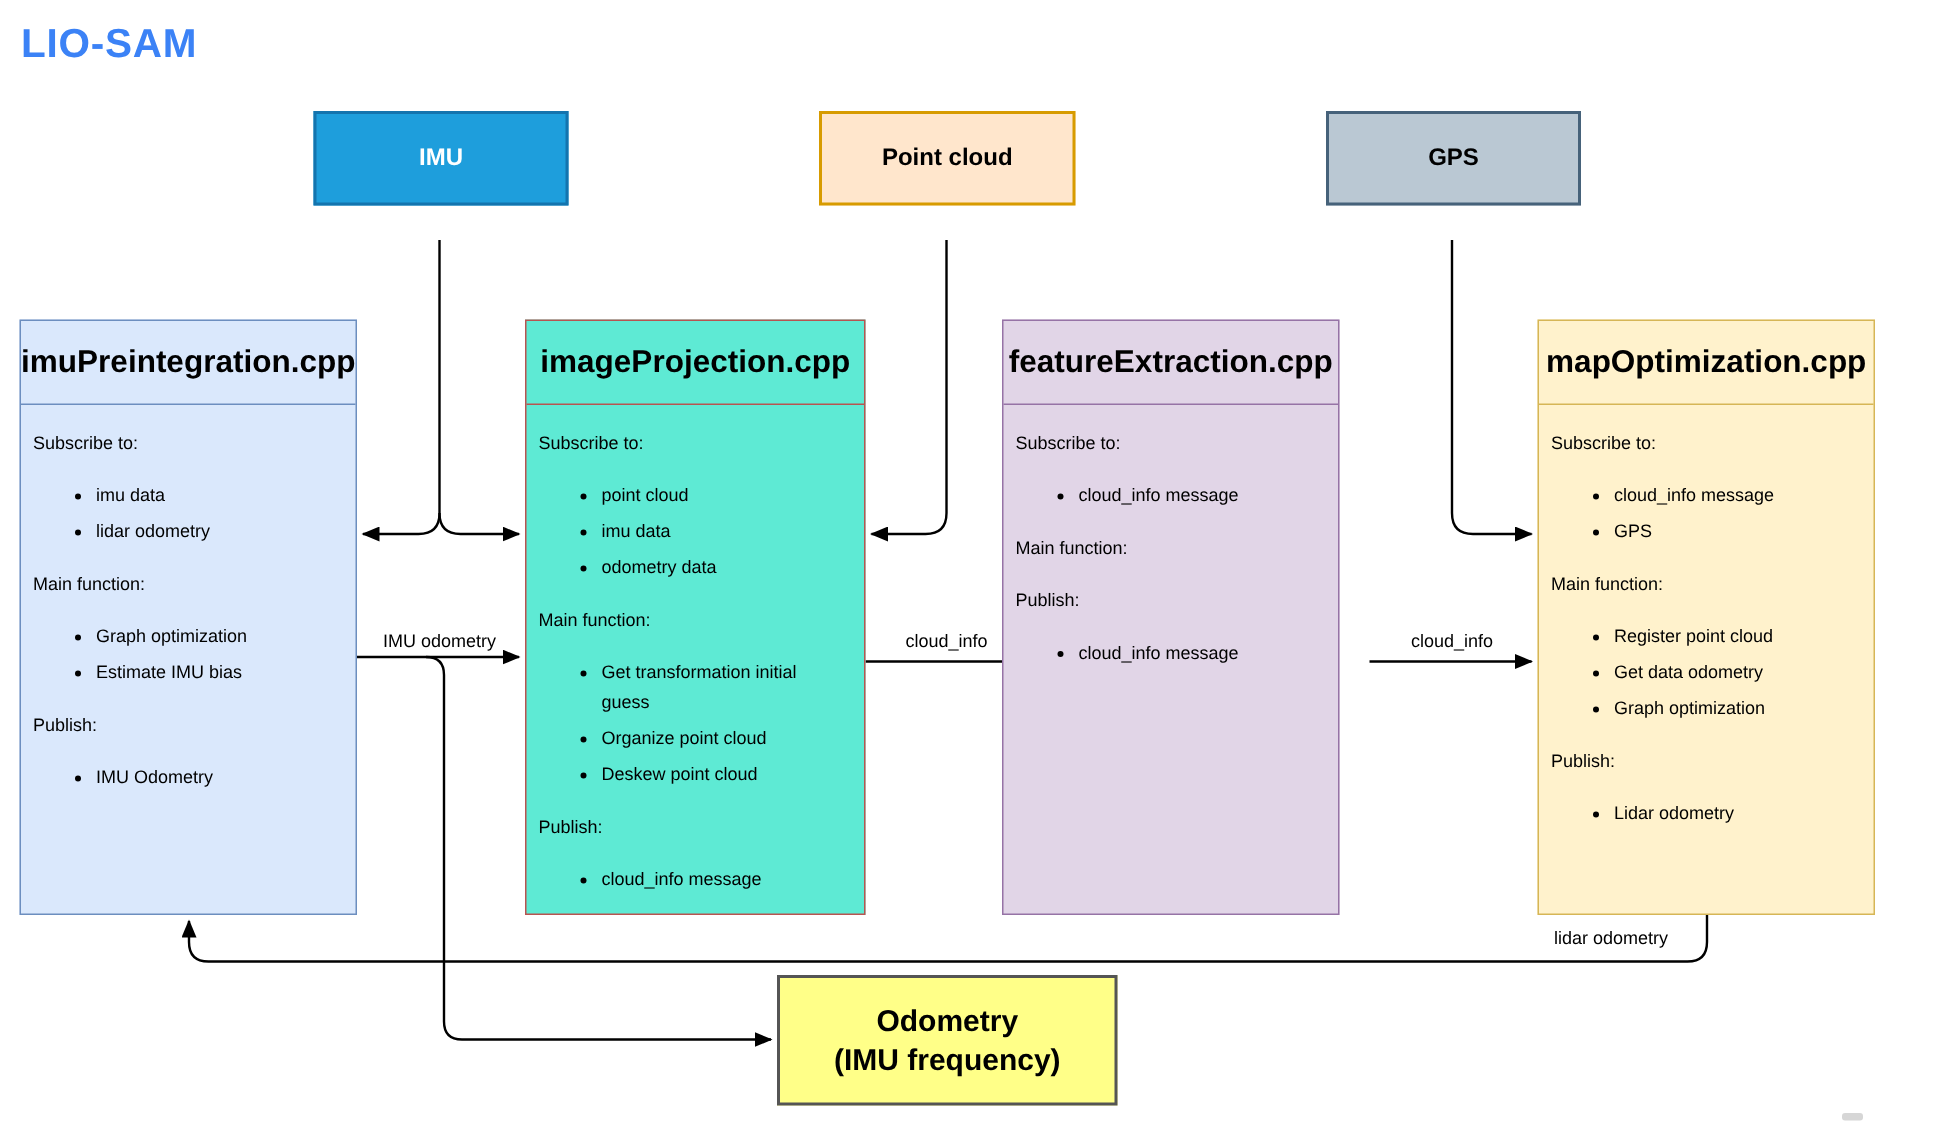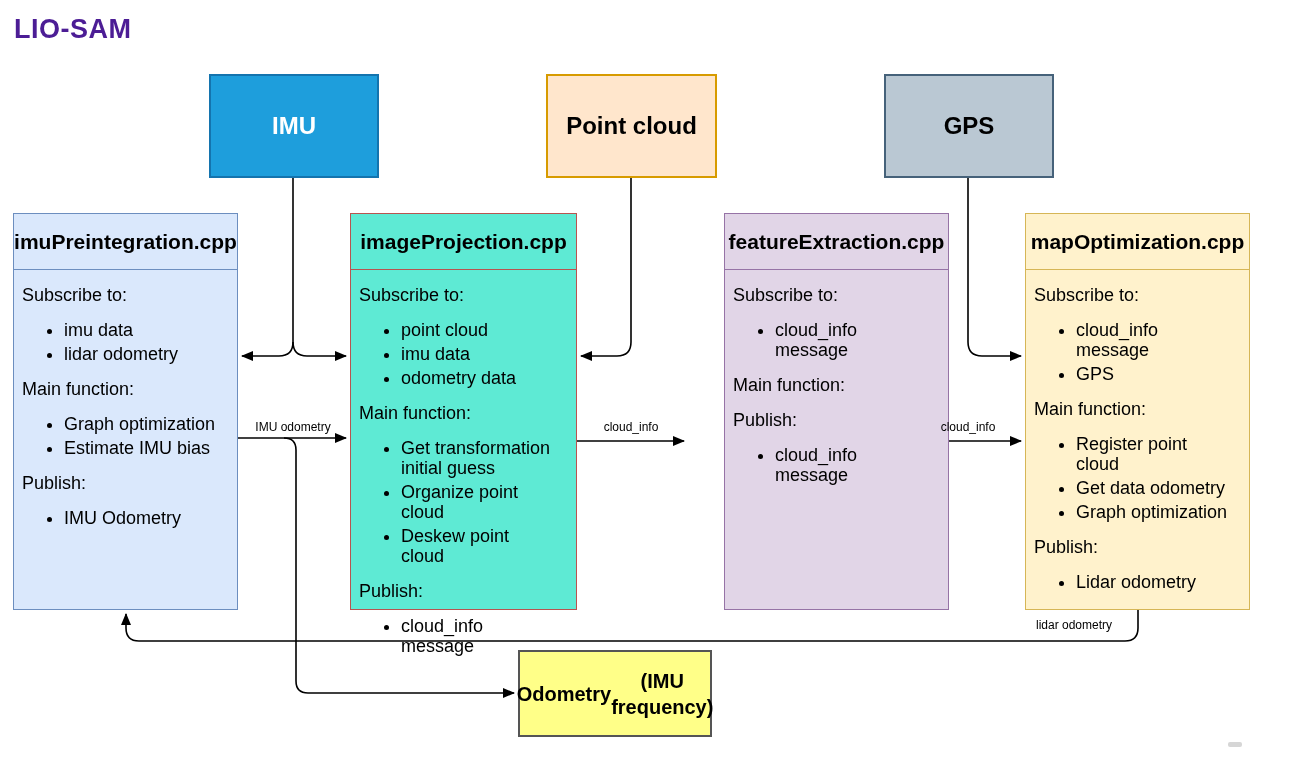"LIO-SAM" .page-title { color: #4c1d95 -> #3b82f6 }
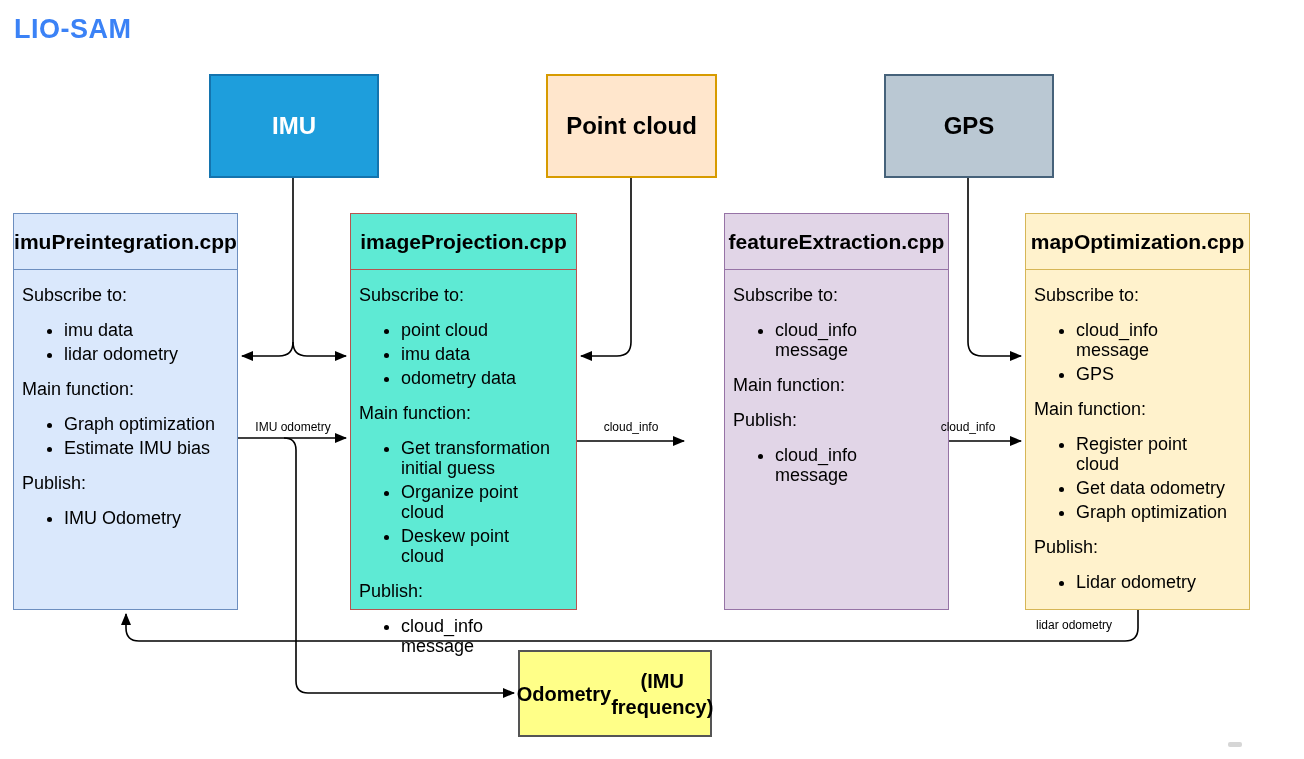"IMU" .input-box { font-size: 24px -> 16px; height: 104px -> 63px }
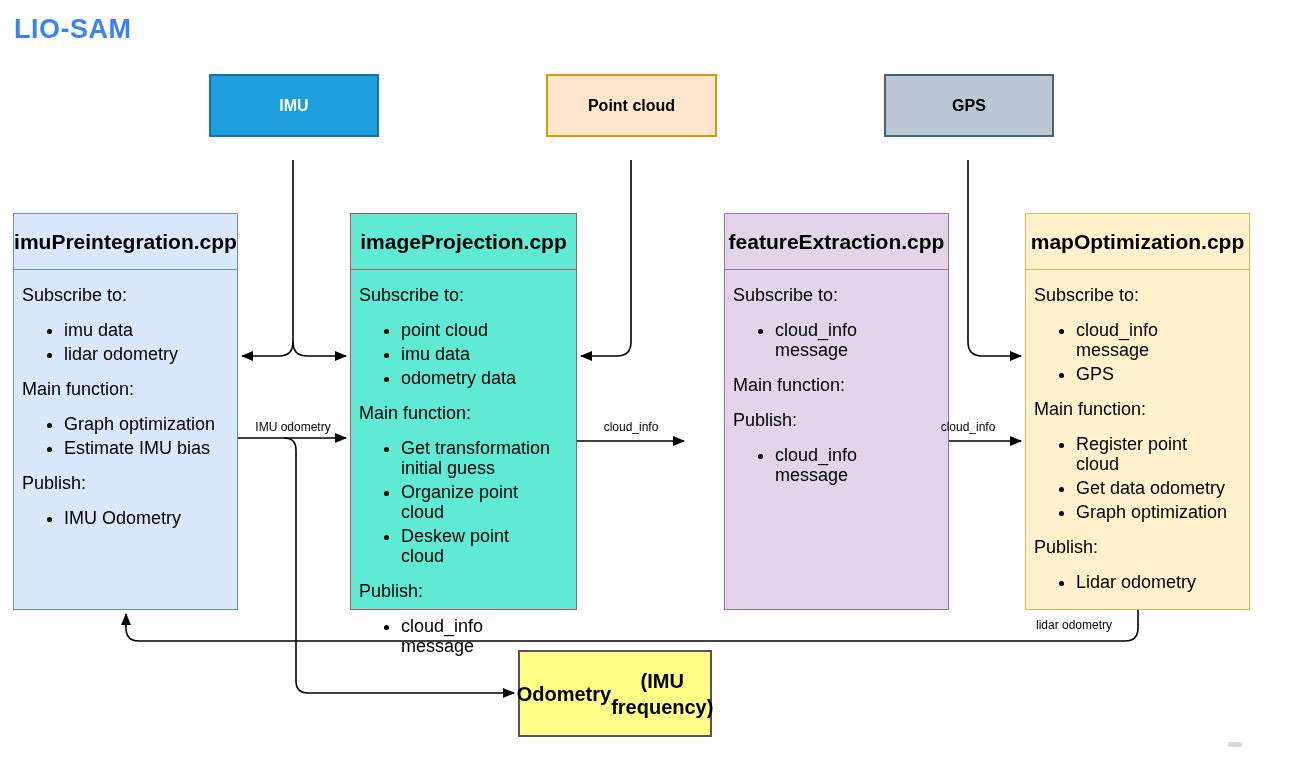"featureExtraction.cpp" .m3 { left: 724px -> 668px }
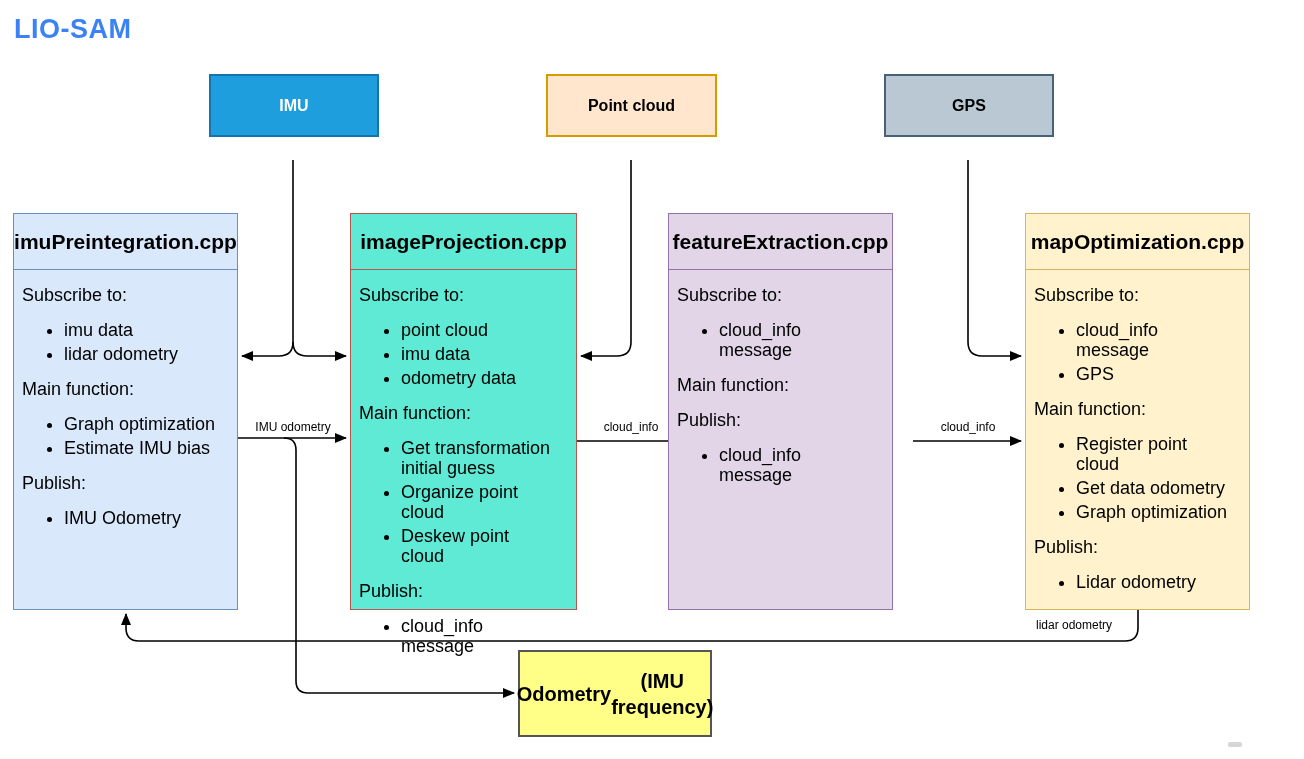"Subscribe to:" .mbody { font-size: 18px -> 12px }
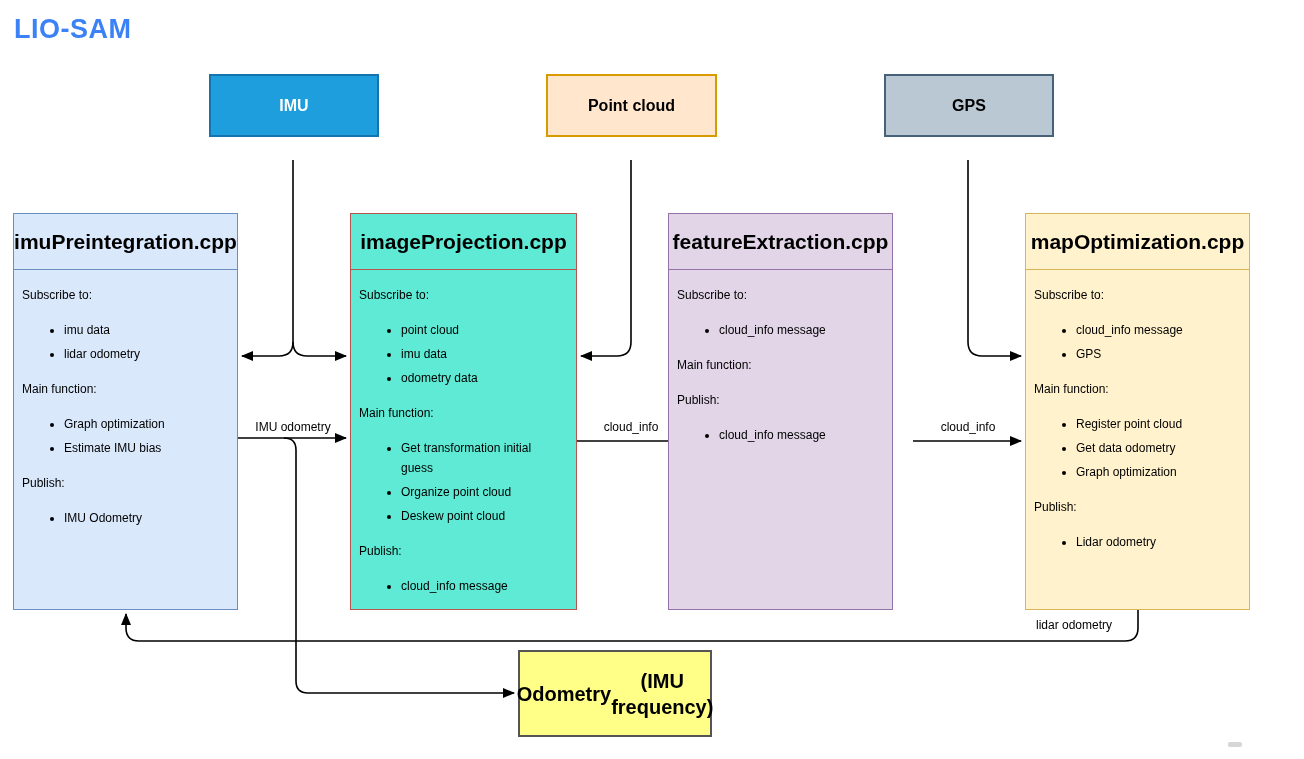"Odometry" .odometry-box { flex-direction: row -> column; width: 194px -> 227px }
